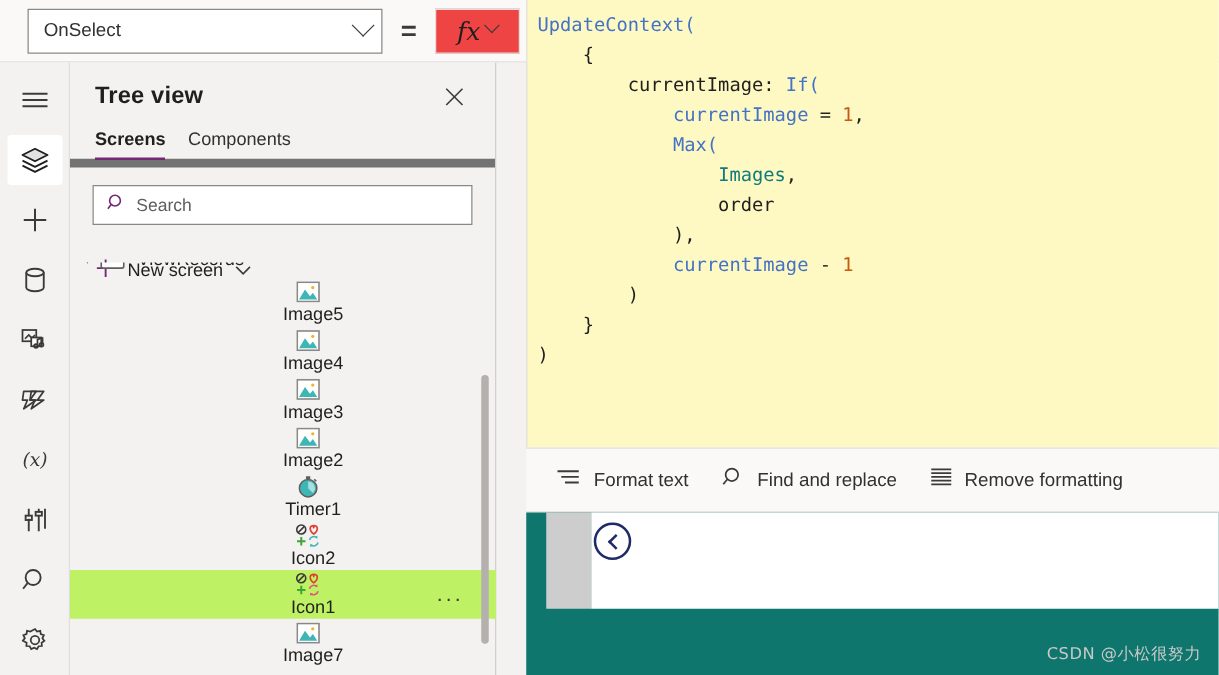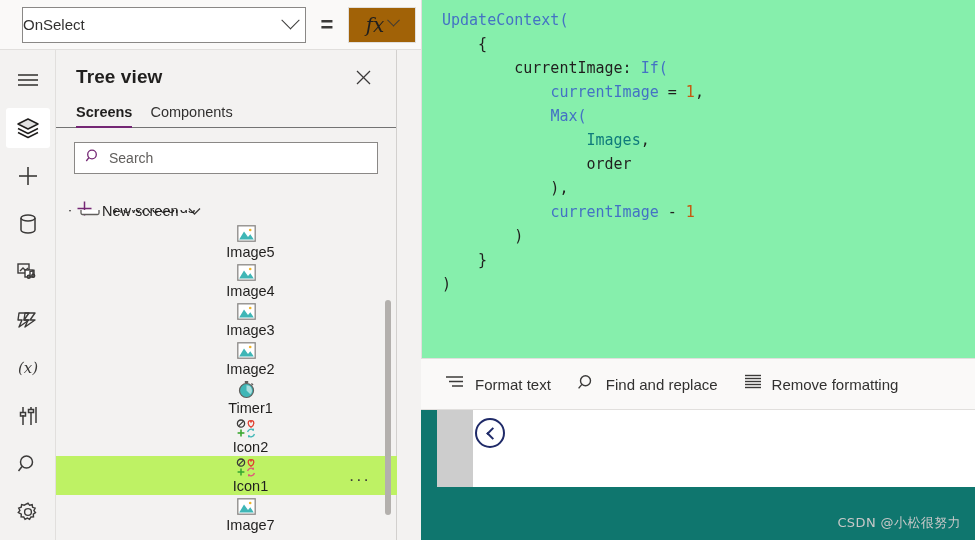"OnSelect" .prop-select { padding: 0 8px 0 0 -> 0 8px 0 12px }
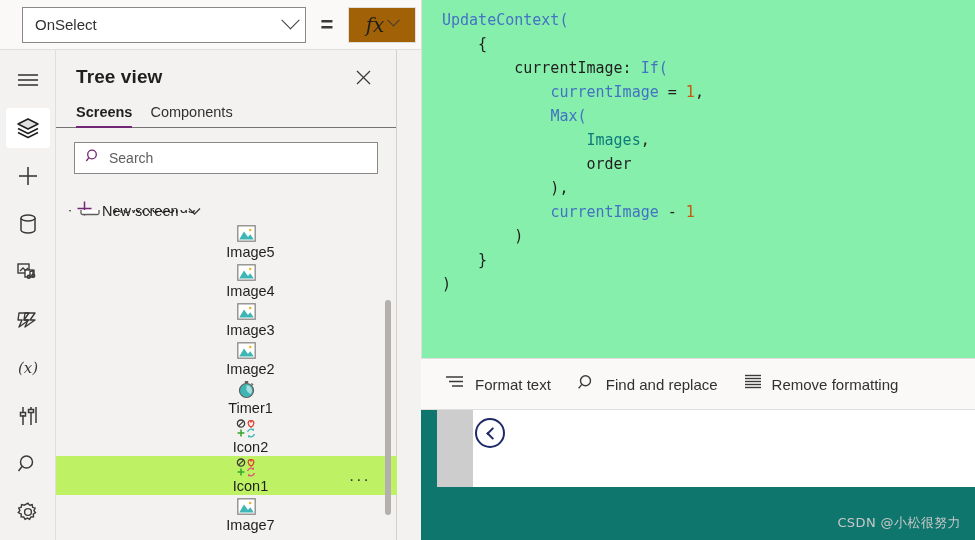"fx" .fx-btn { background: #a16207 -> #ef4444 }
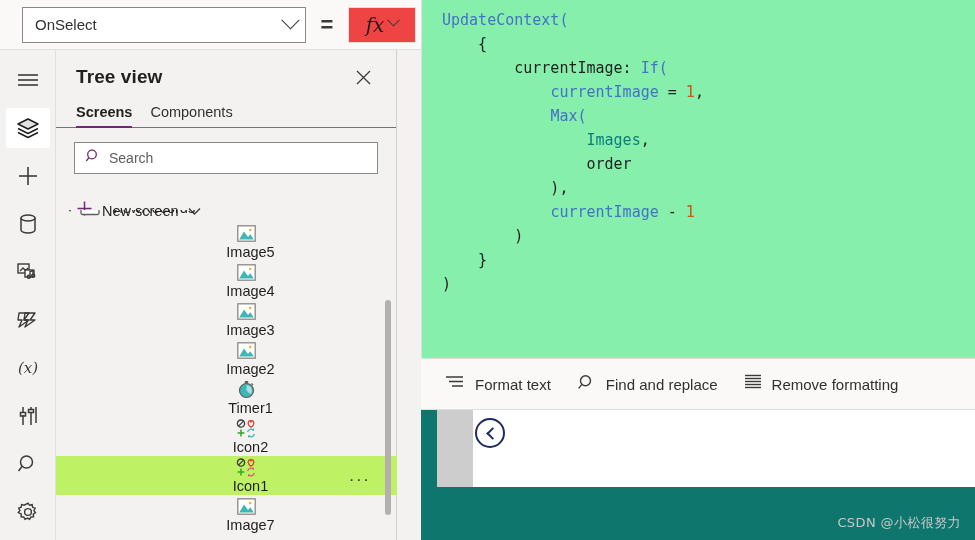"UpdateContext(" .formula { background: #86efac -> #fef9c3; padding: 8px 0 0 20px -> 8px 0 0 8px }
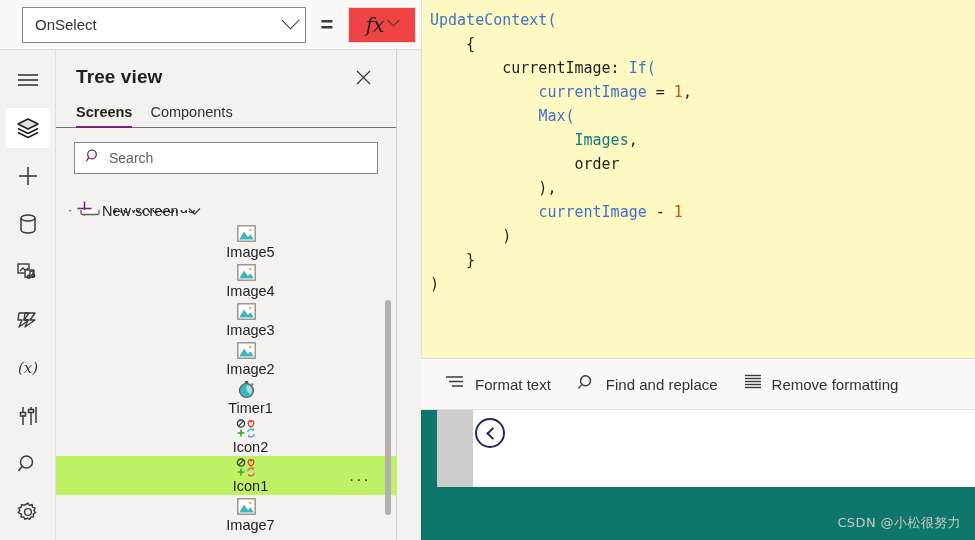"Screens" .tabs { border-bottom: 1px solid #737373 -> 7px solid #737373 }
